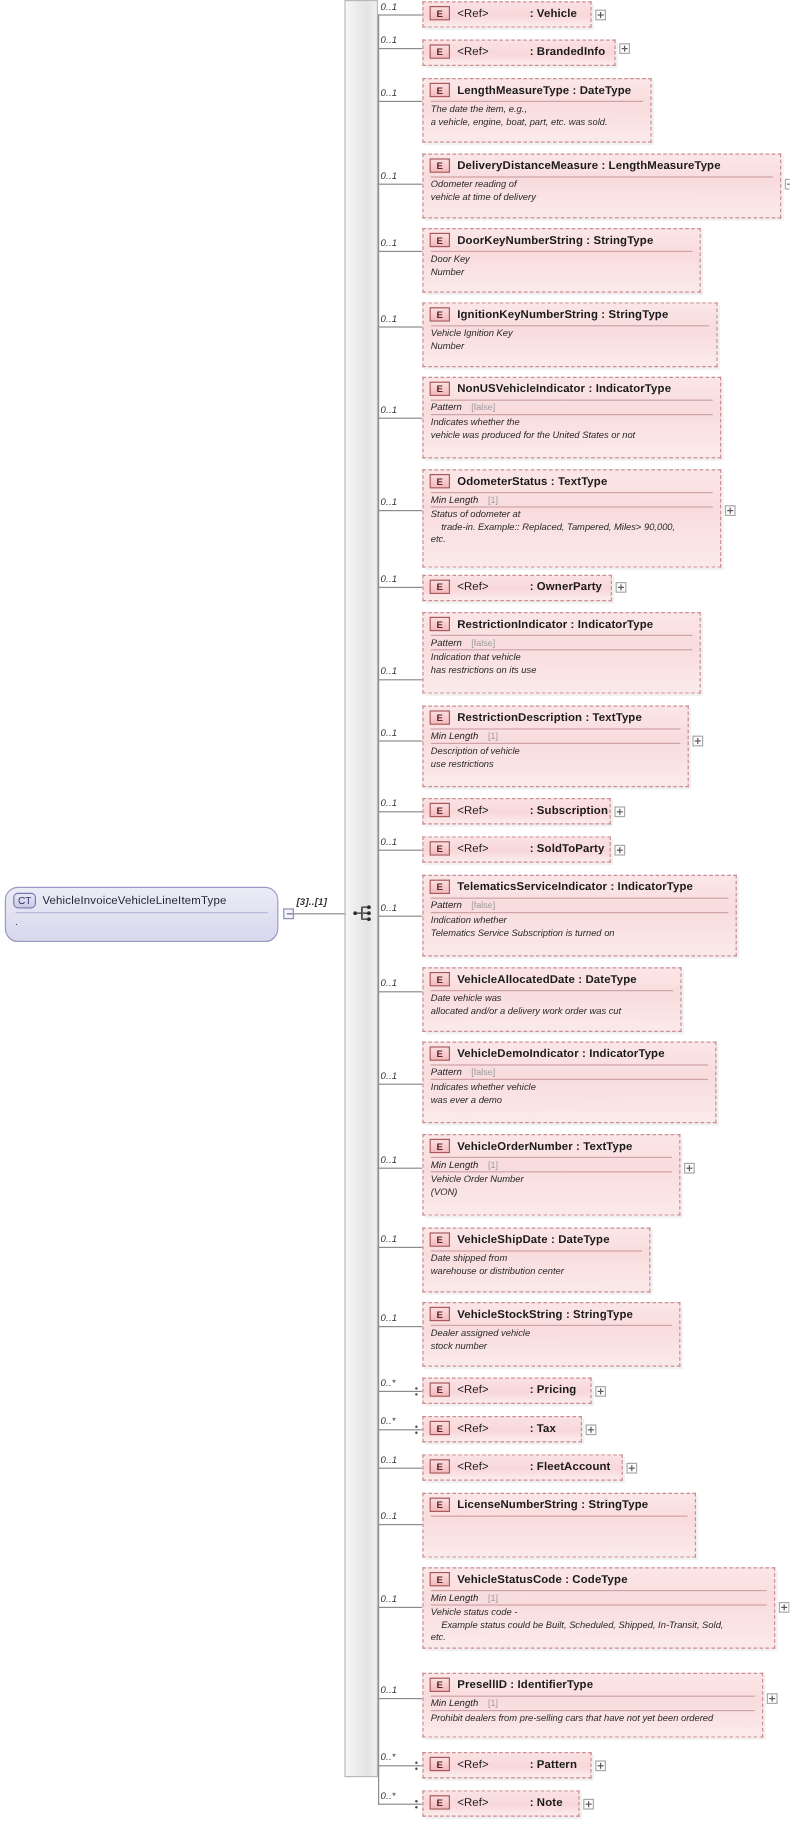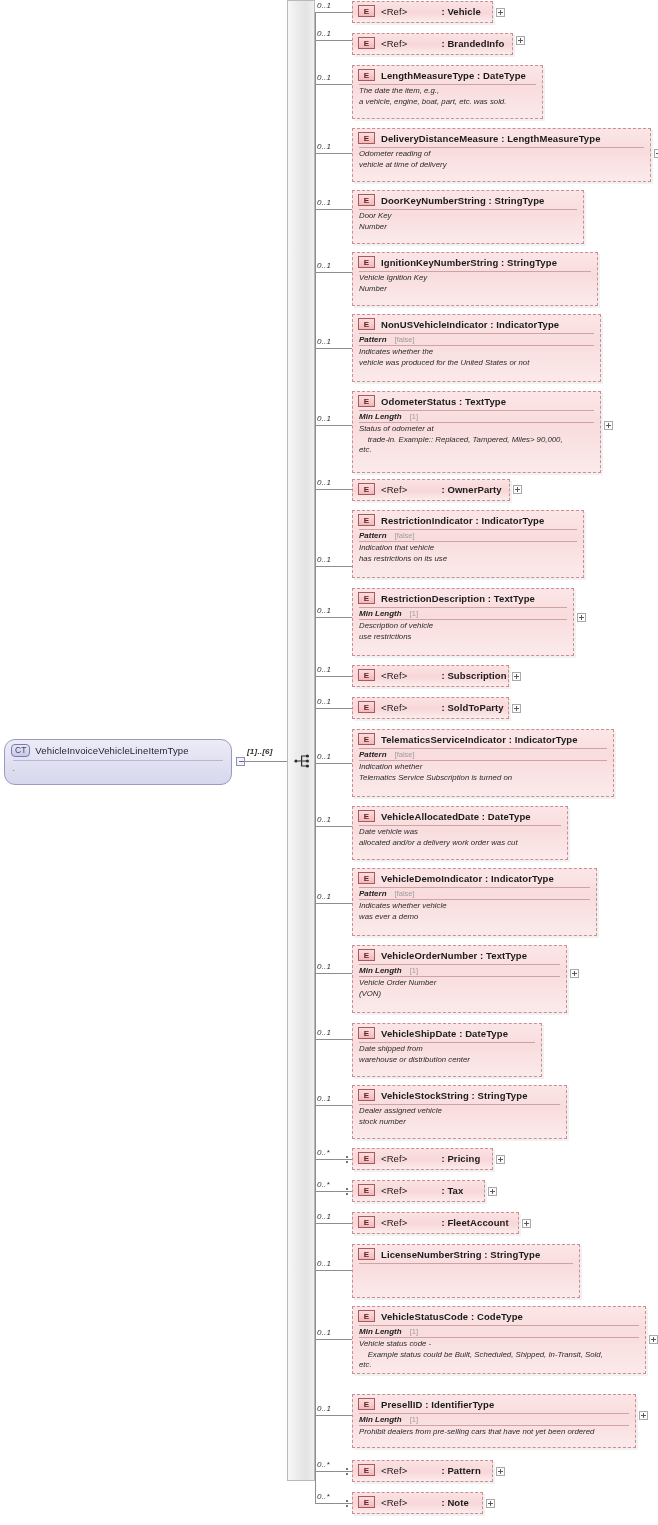"Pattern" .facet .fname { font-weight: bold -> normal }
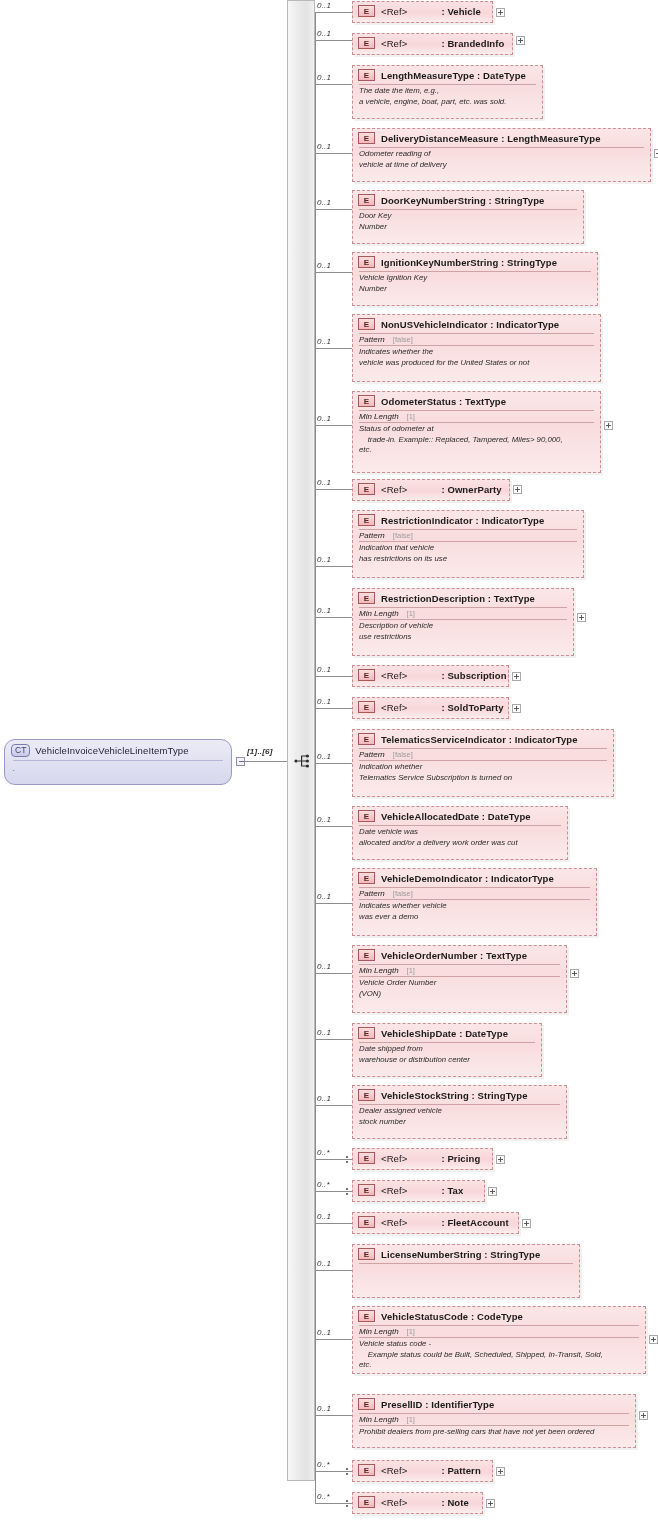"[1]..[6]" div.card { text: 1]..[6 -> 3]..[1 }
